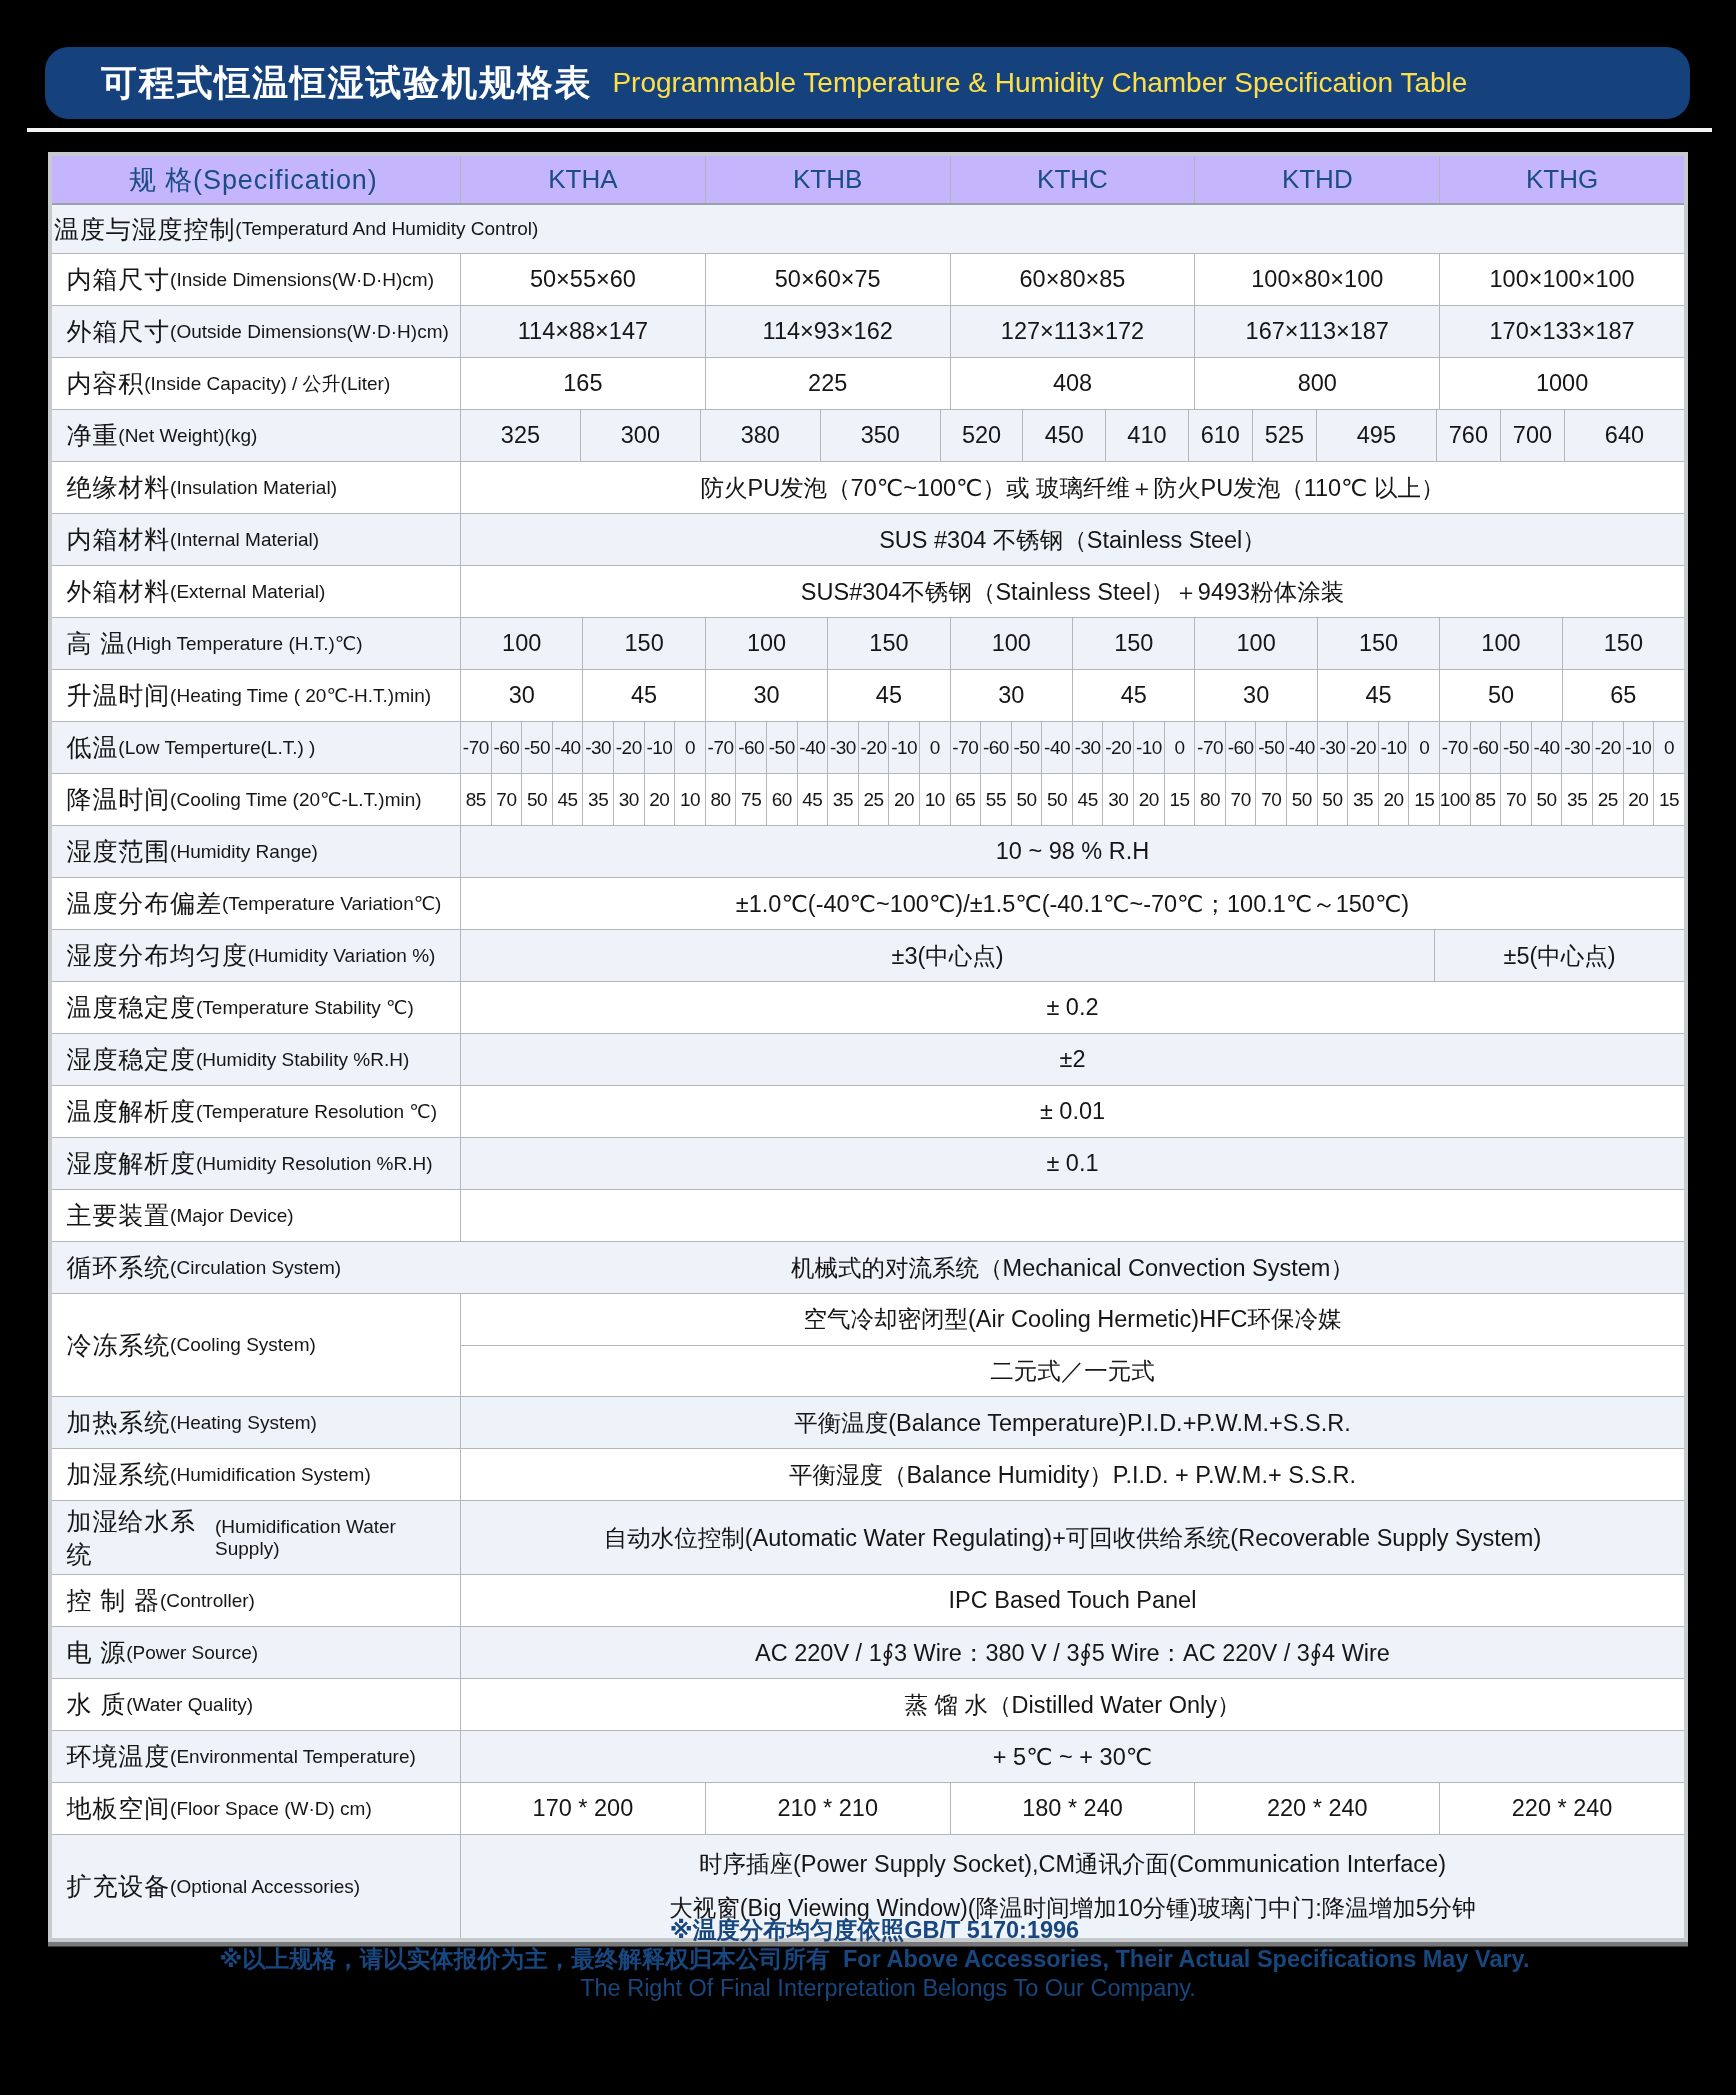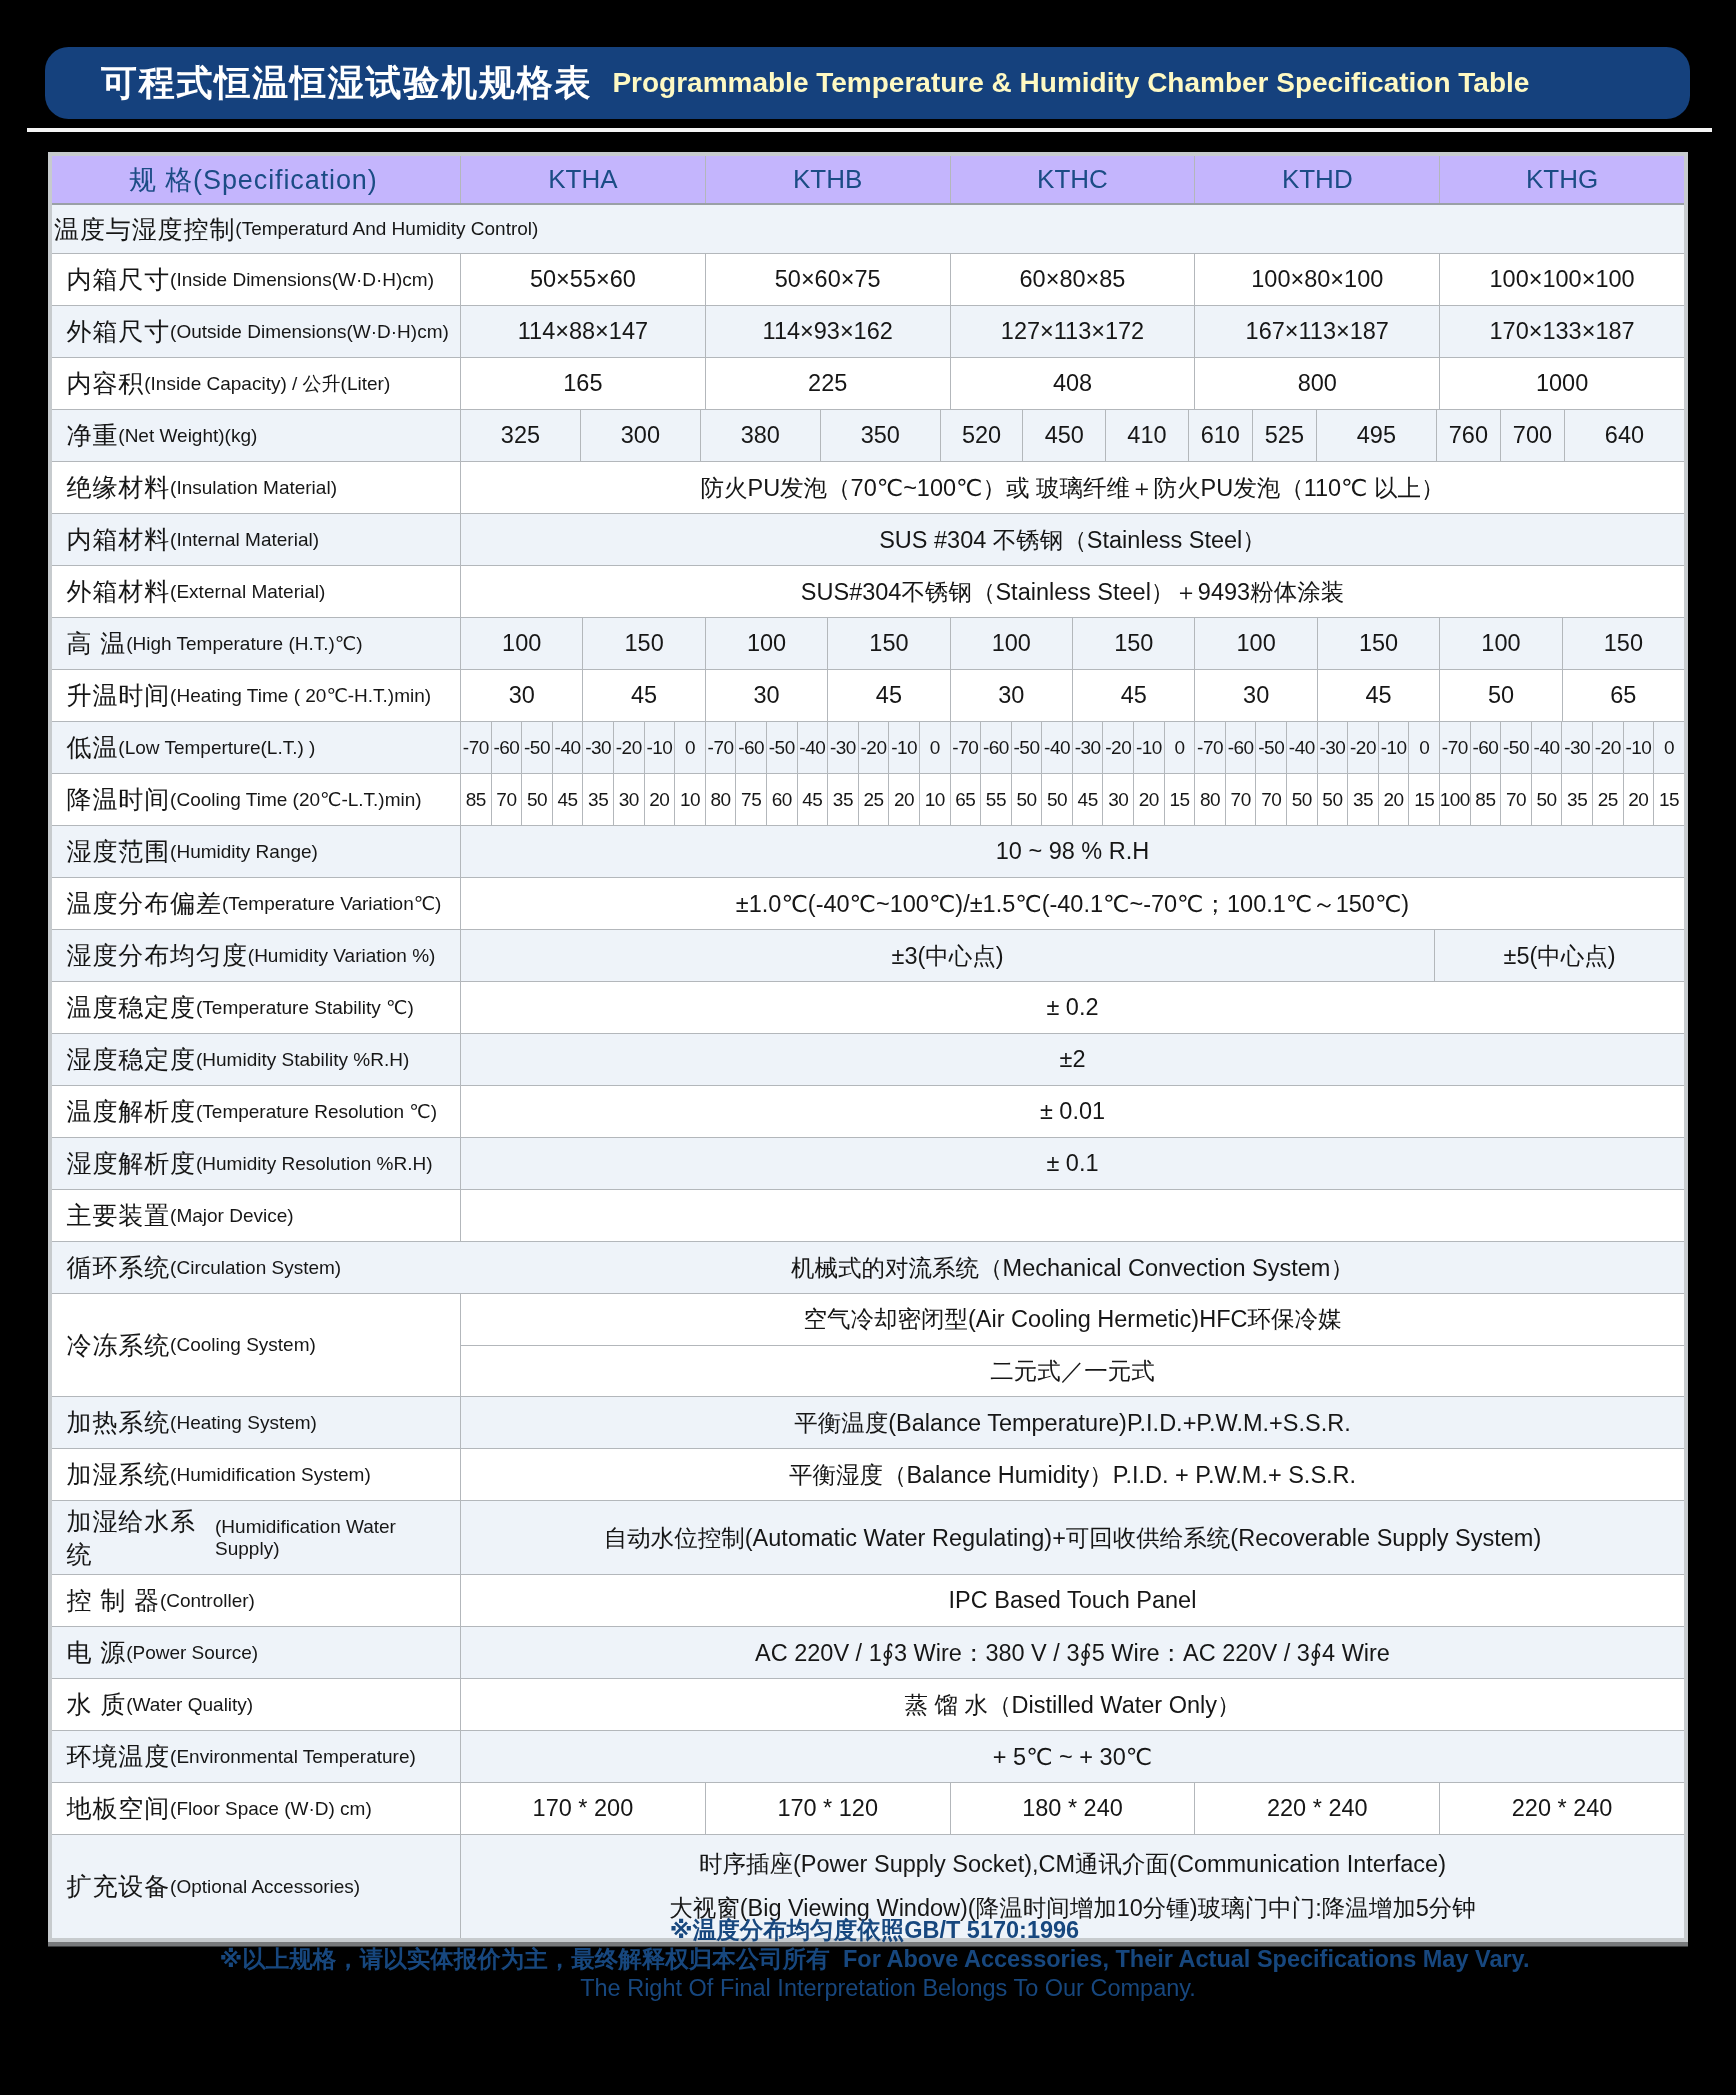"Programmable Temperature & Humidity" .title-en { color: #fef9c3 -> #fde047; font-weight: bold -> normal }
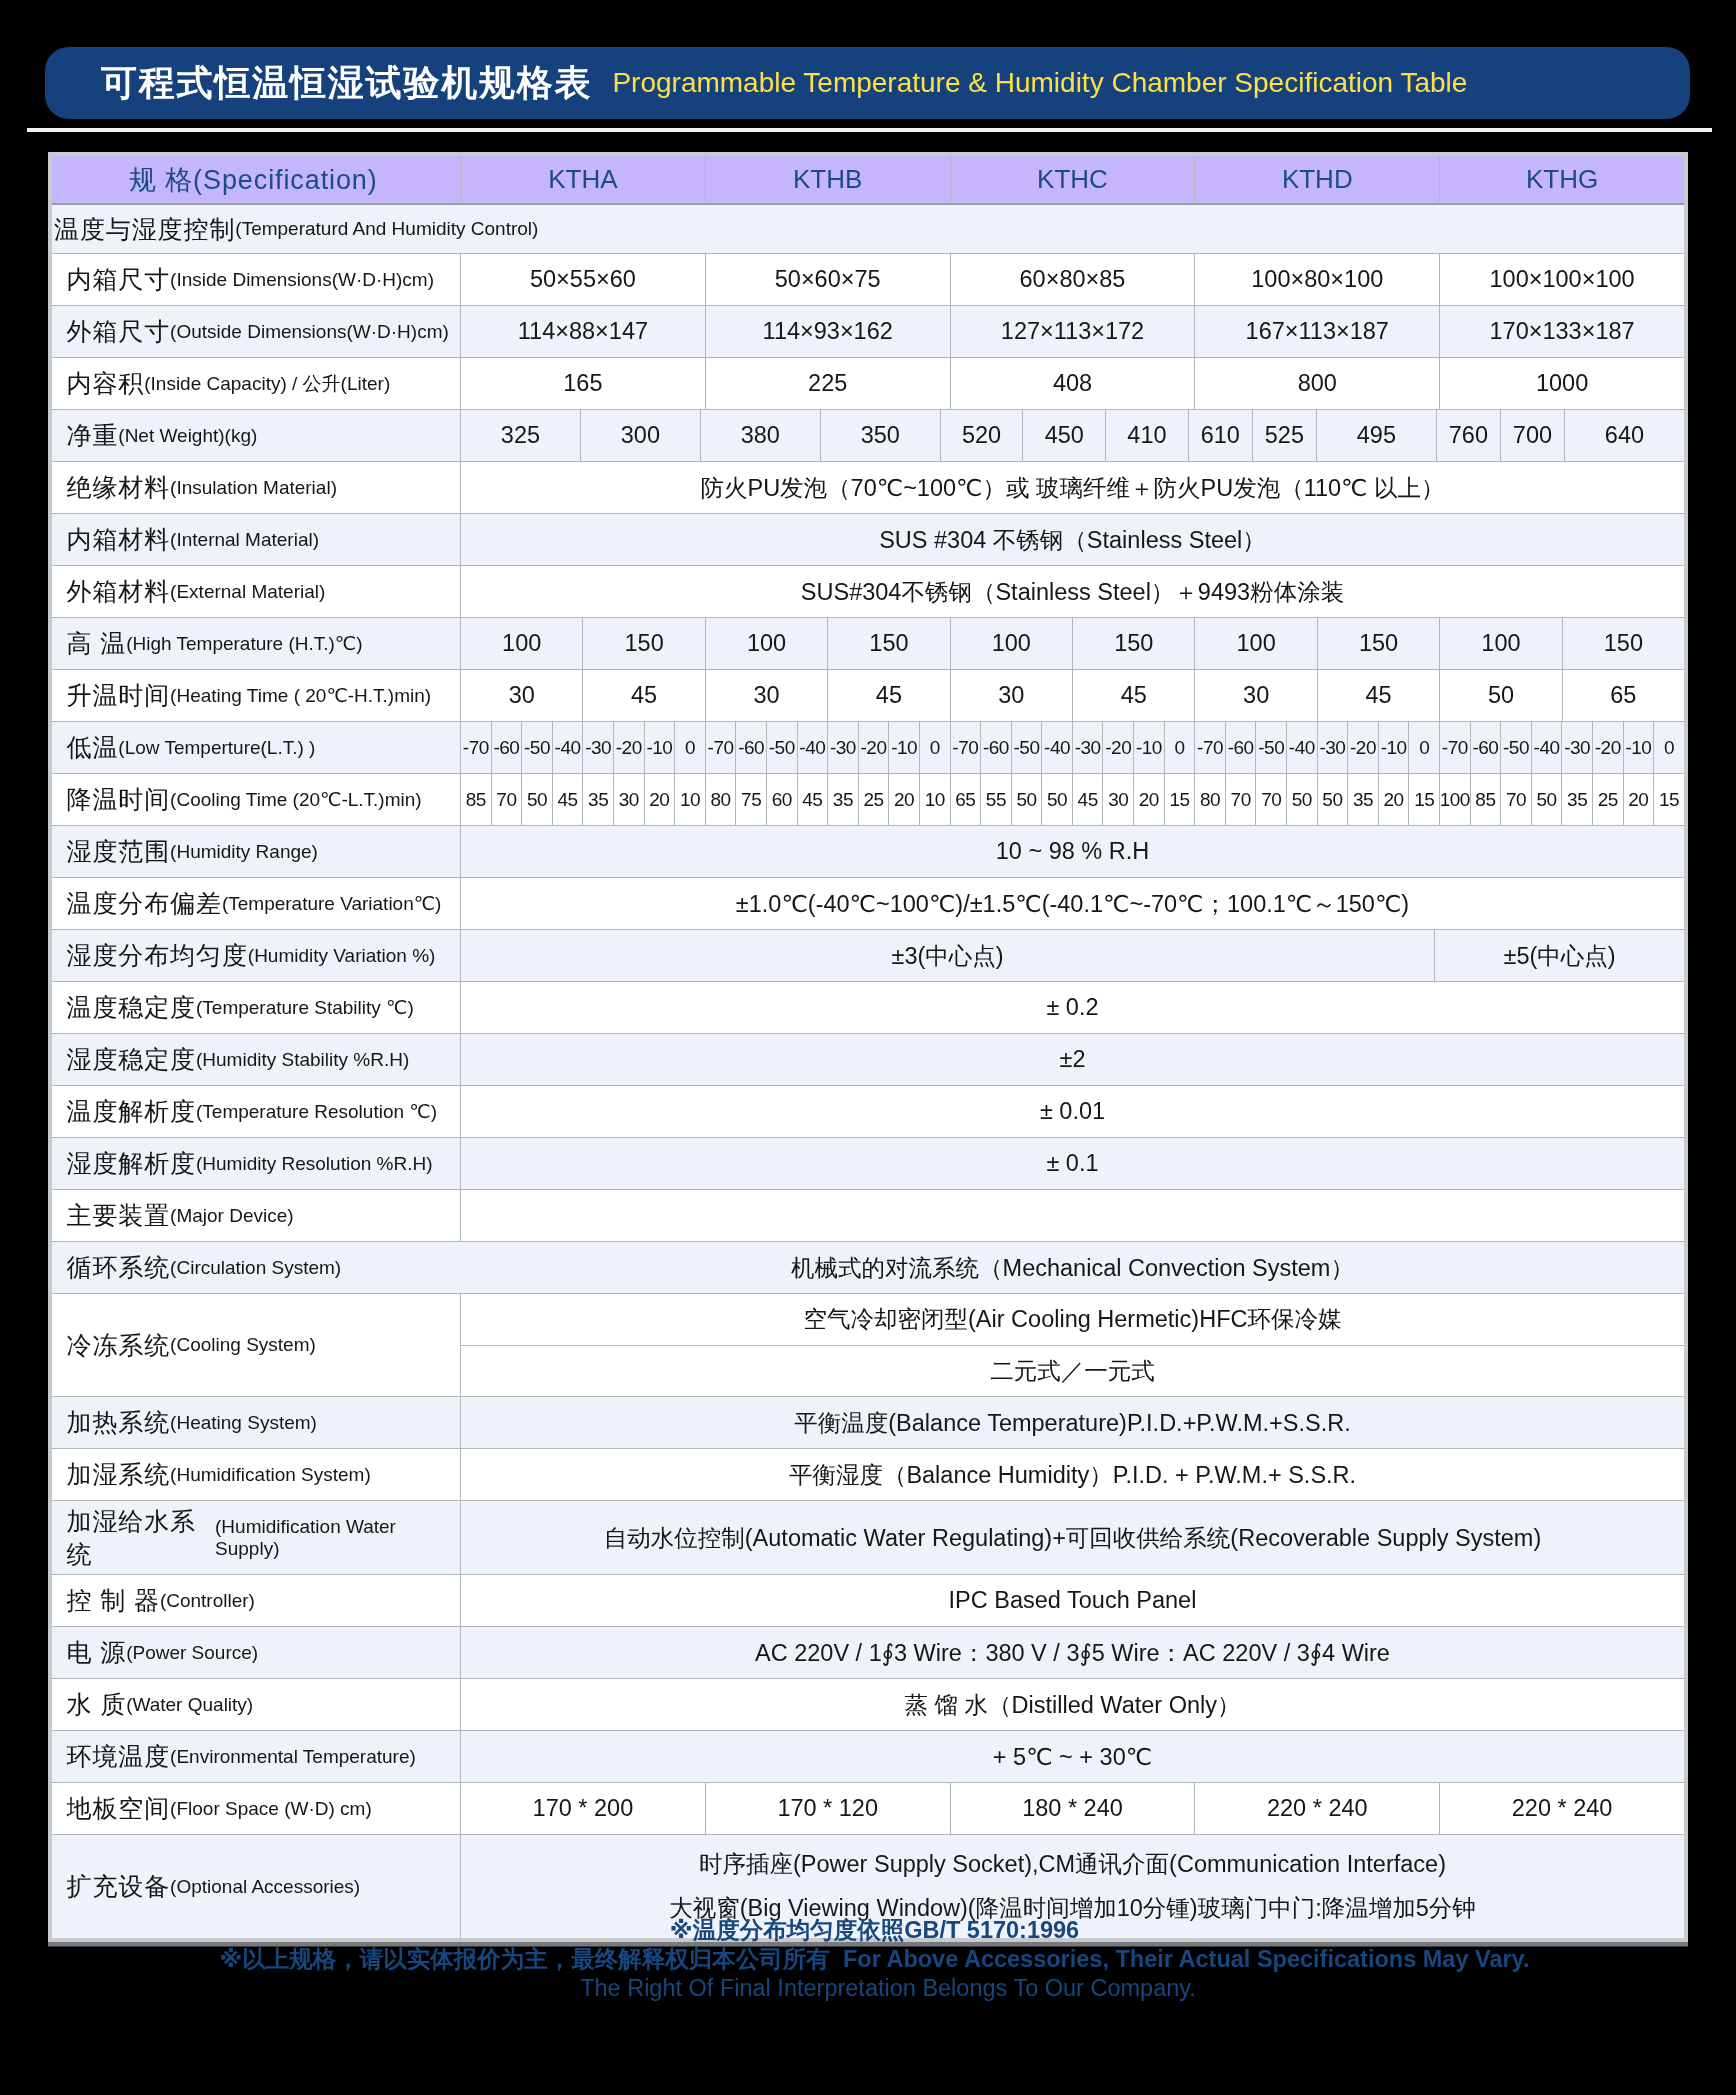"170 * 120" div.t-val { text: 170 * 120 -> 210 * 210 }
